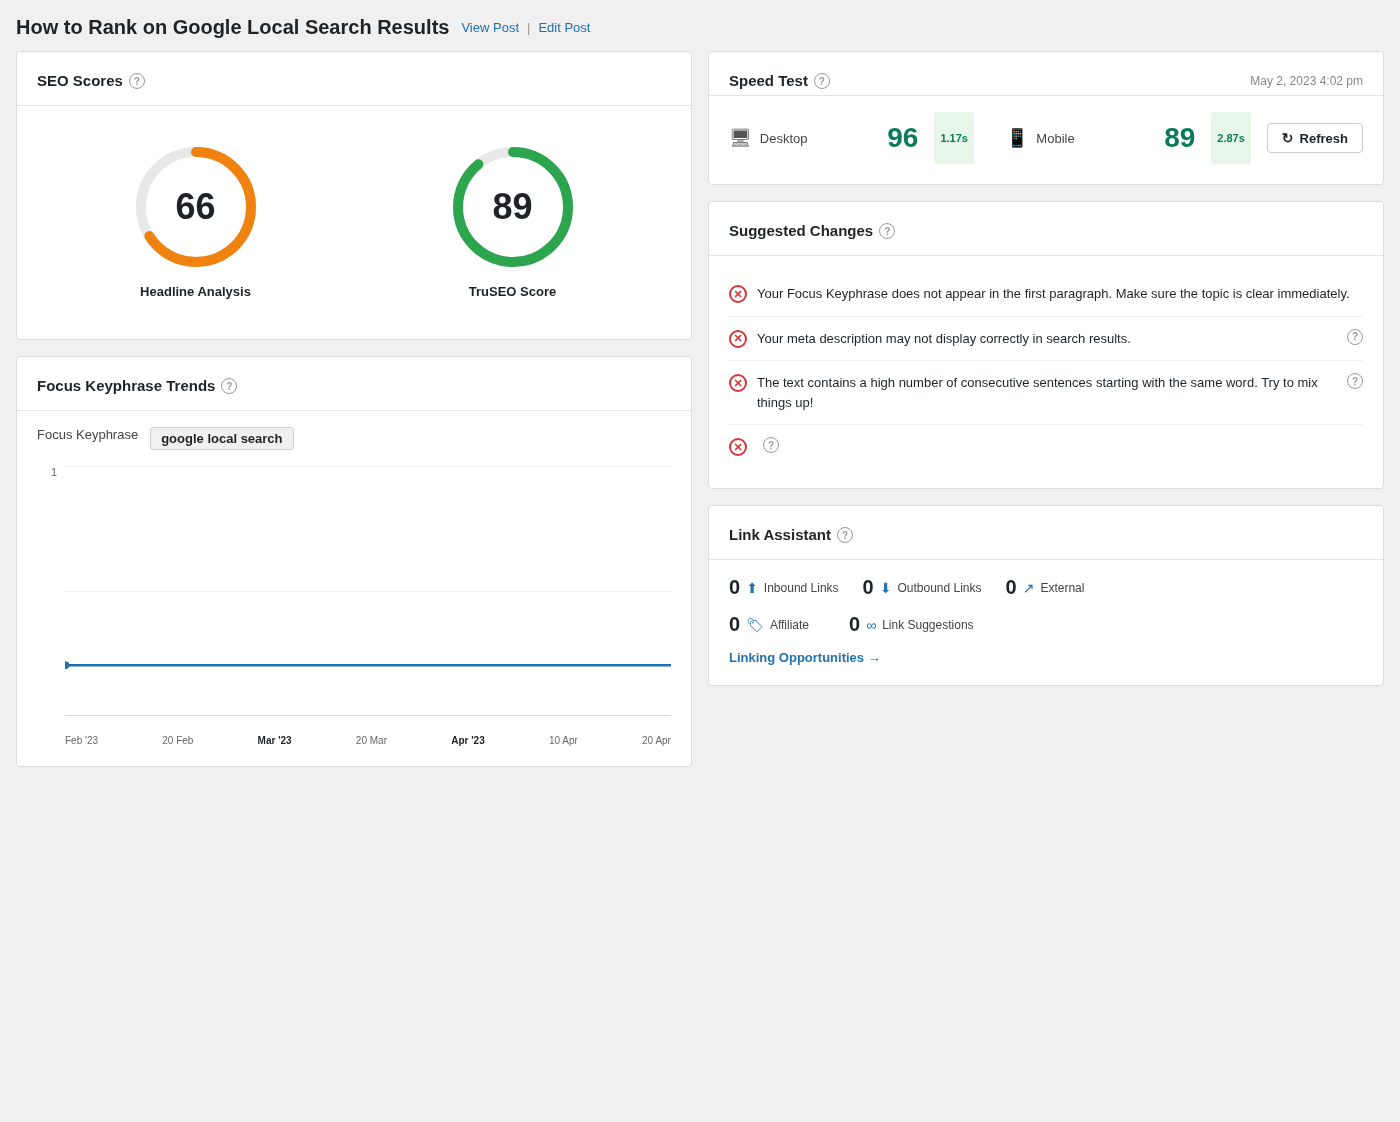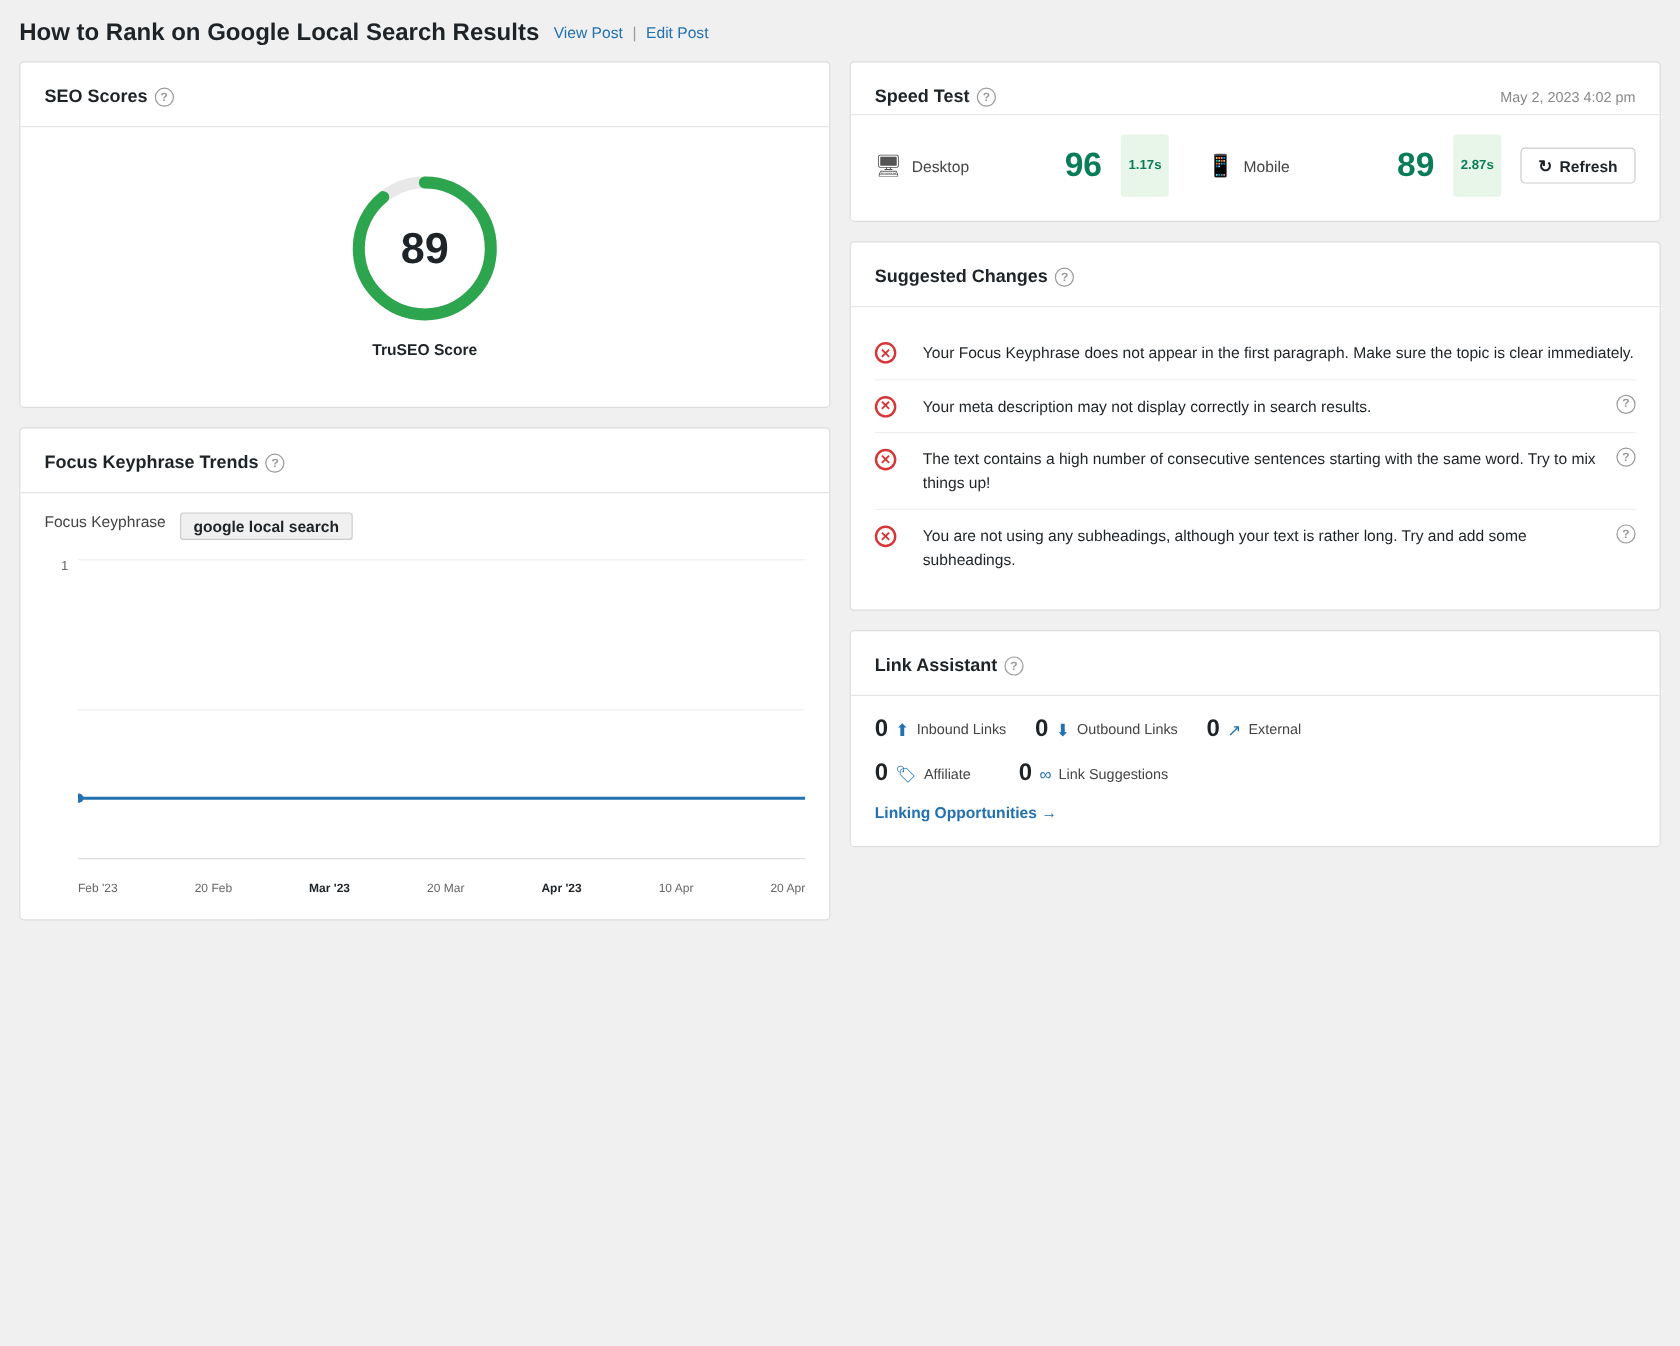"66" div.score-item { html: none -> <div> <div> <svg> <circle></circle> <circle></circle> </svg> <span>66</span> </div> <span>Headline Analysis</span> </div> }
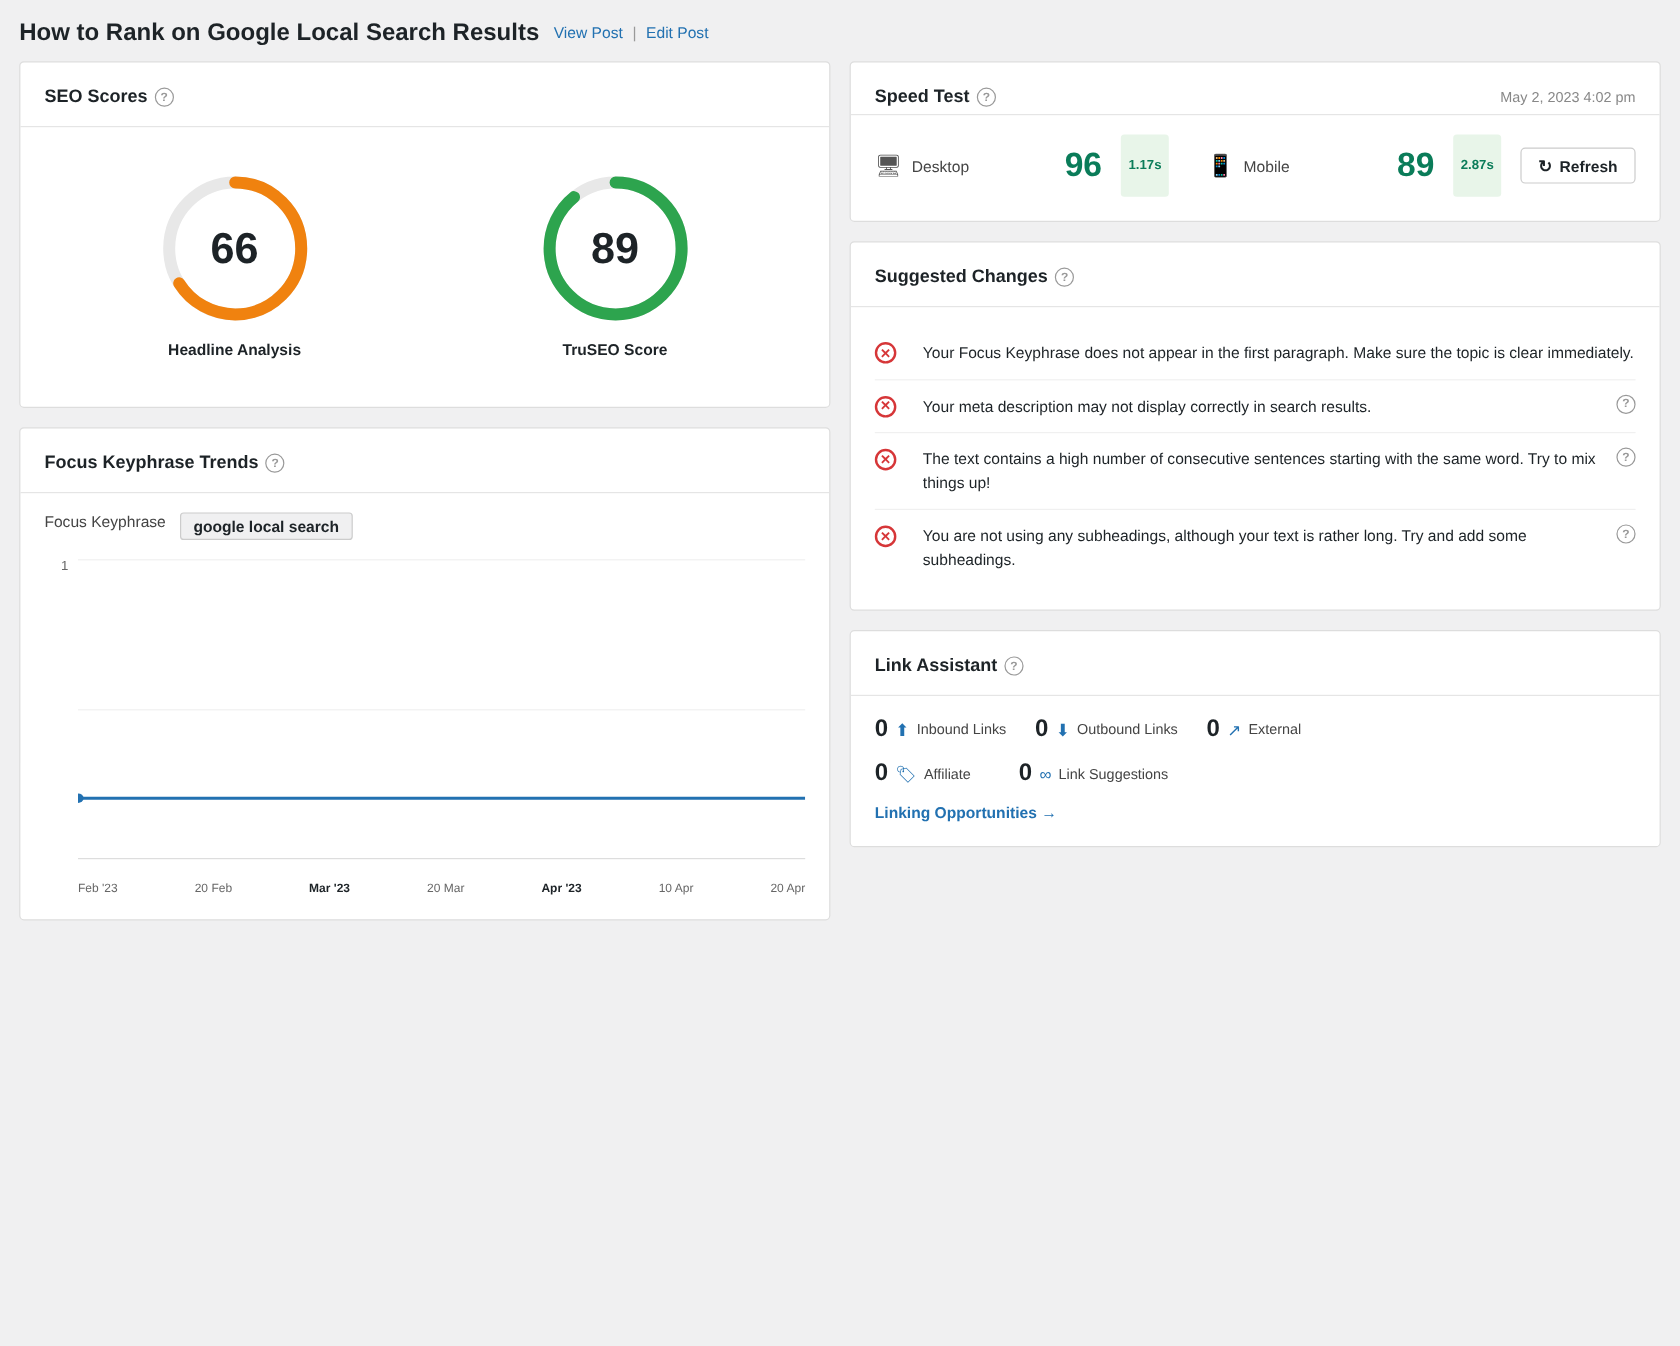"Your Focus Keyphrase does not" .suggestion-text { margin-left: 12px -> none }
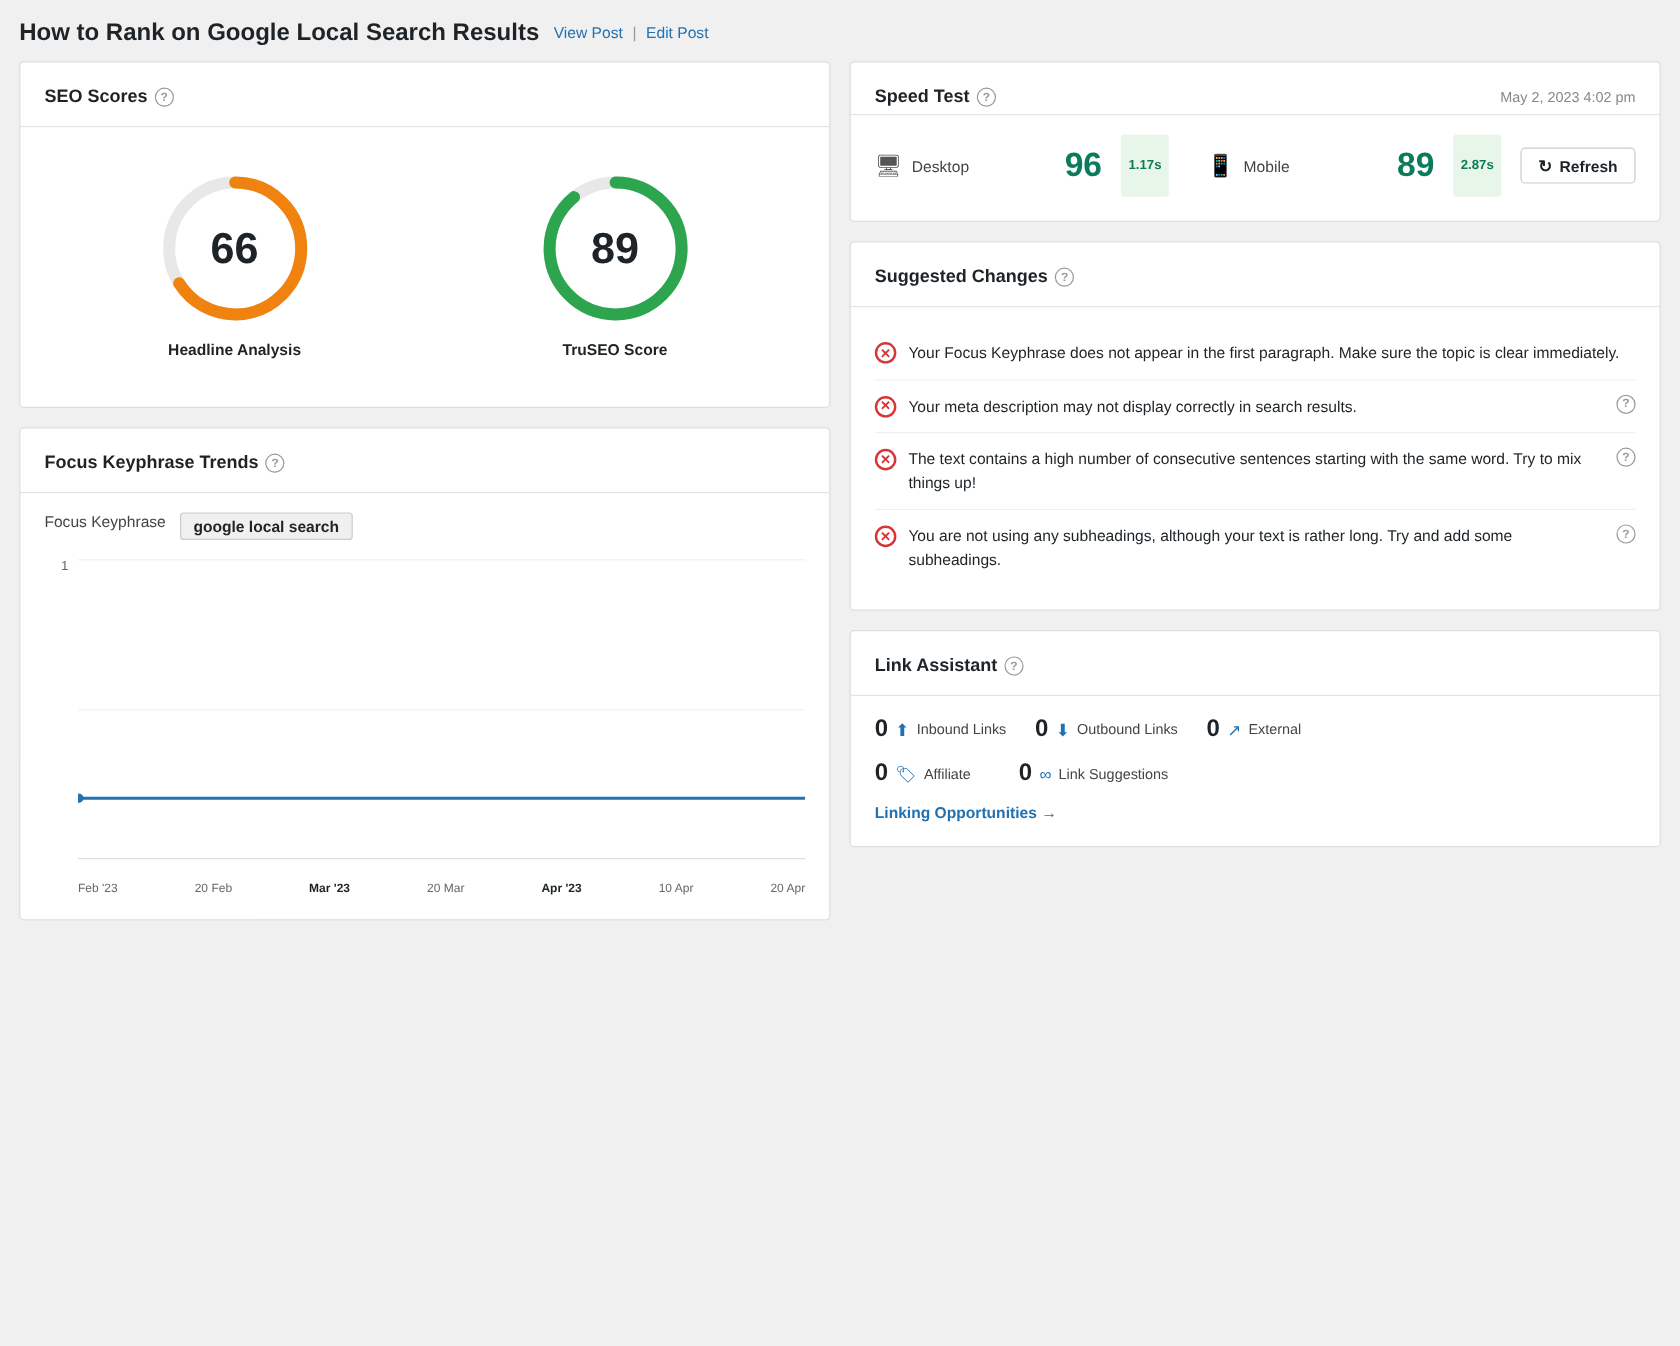"You are not using any" span.suggestion-text { html: <span>You are not using any subheadings, although your text is rather long. Try and add some subheadings.</span> -> none }
